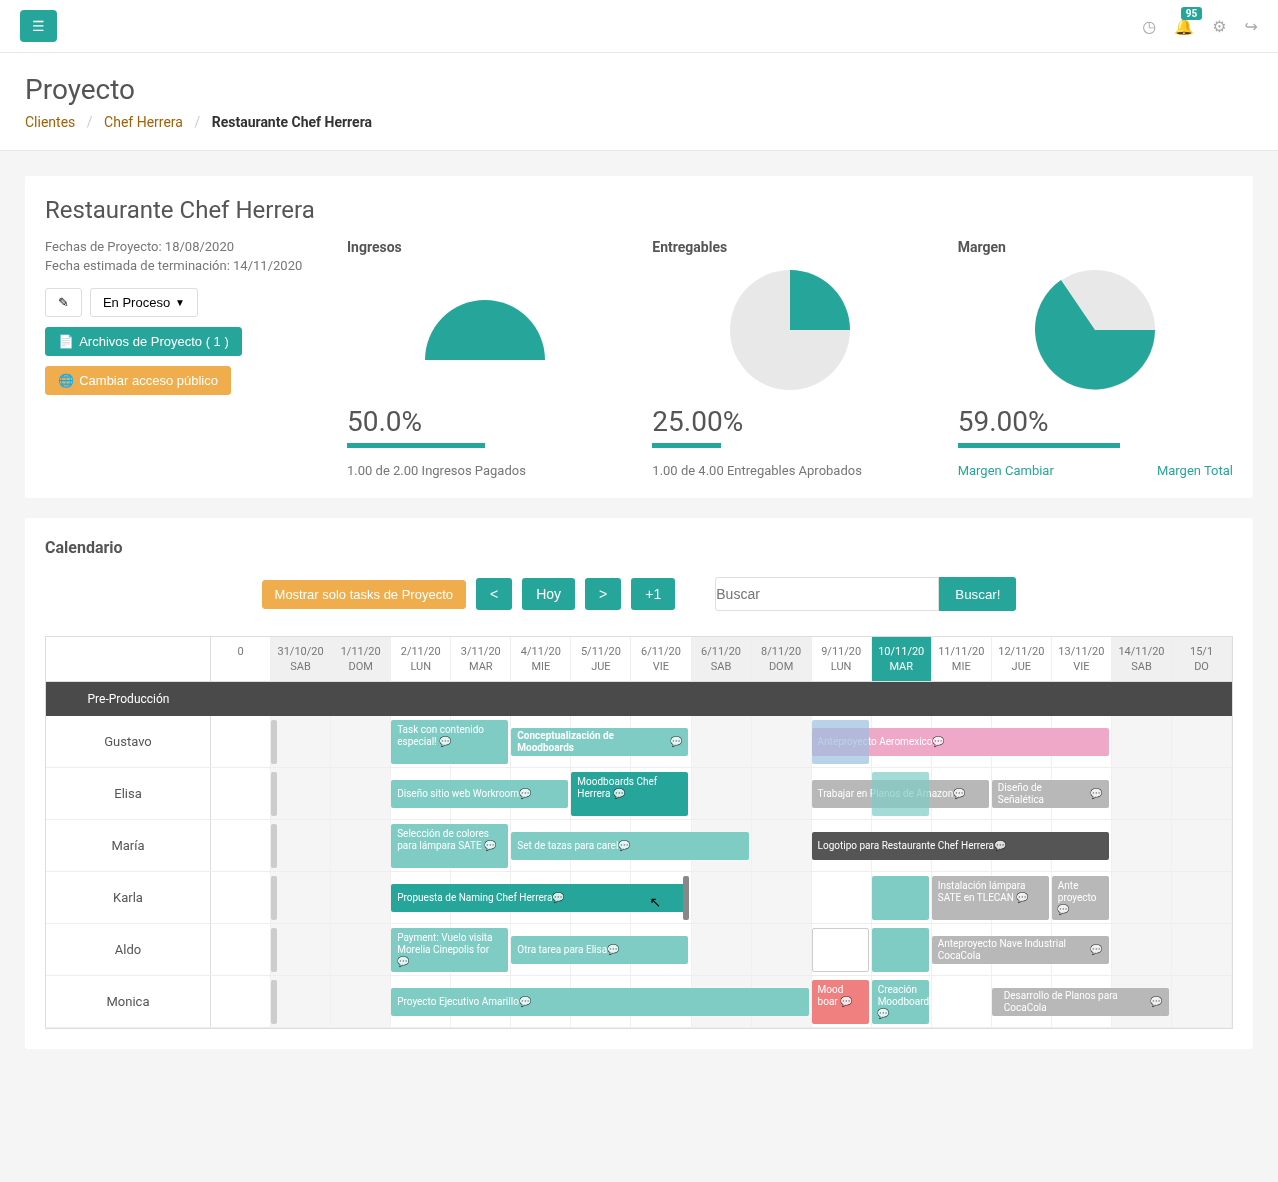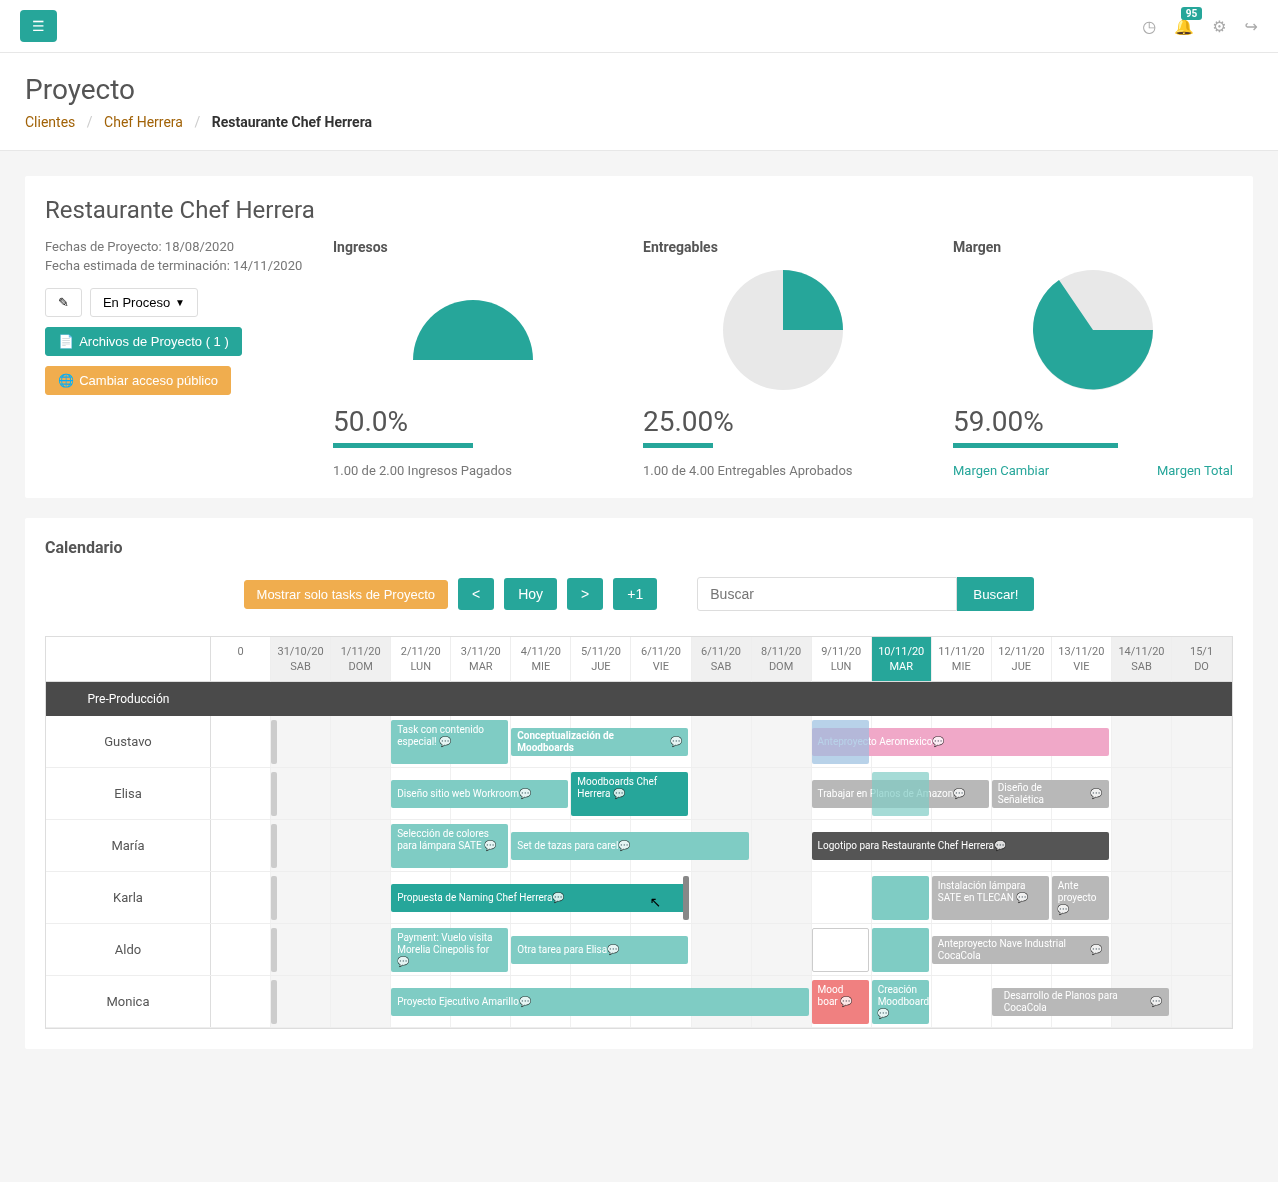"Fechas de Proyecto: 18/08/2020" .project-header { gap: 28px -> 42px }
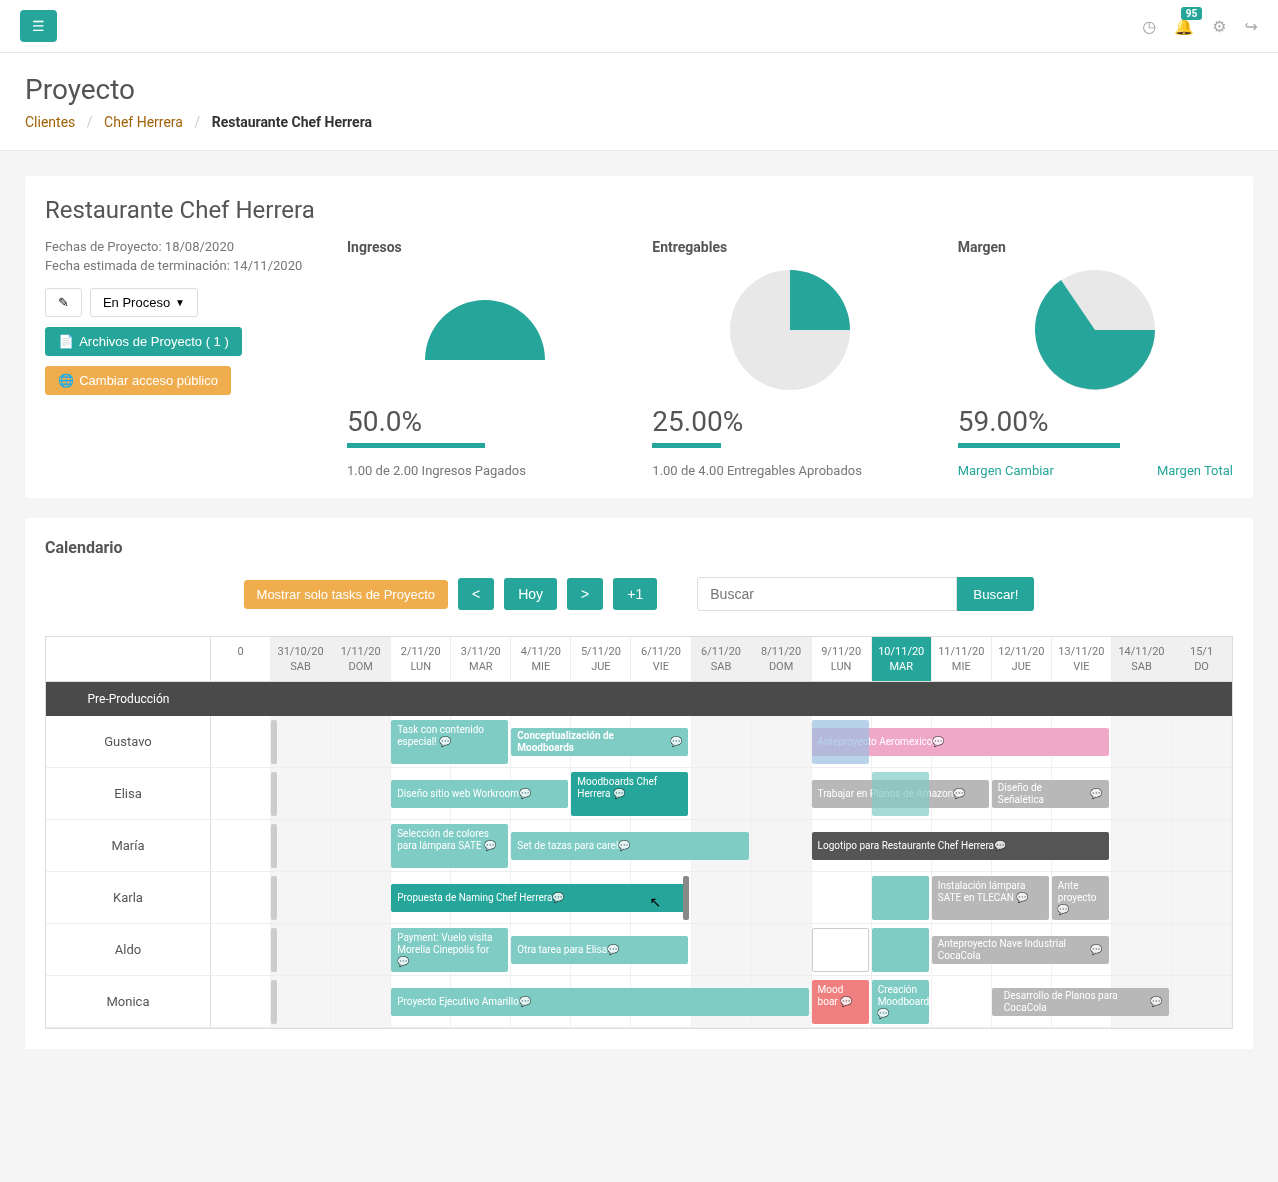"Buscar" .search-input { padding: 8px 12px -> 8px 0; width: 260px -> 224px }
